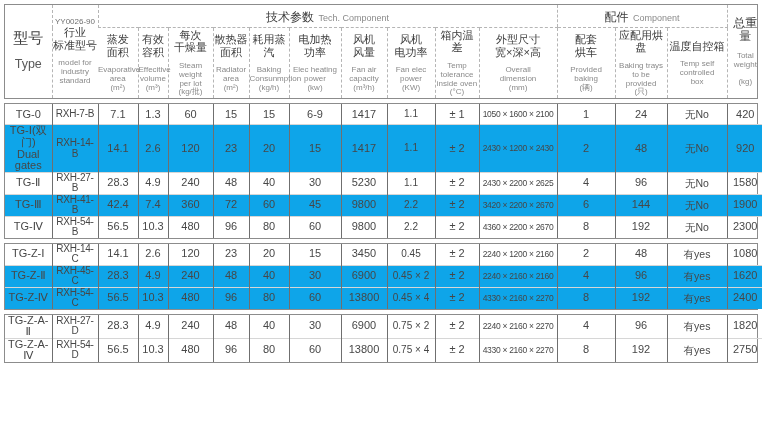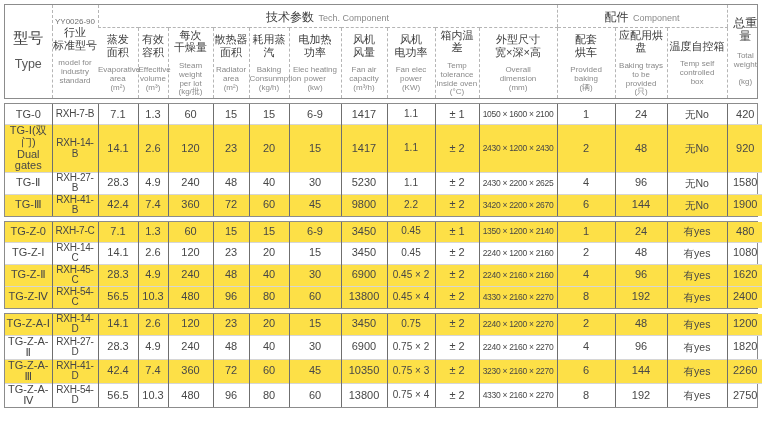"TG-Ⅰ(双门)" .body-t tr.stripe { background: #fde047 -> #0ea5e9 }
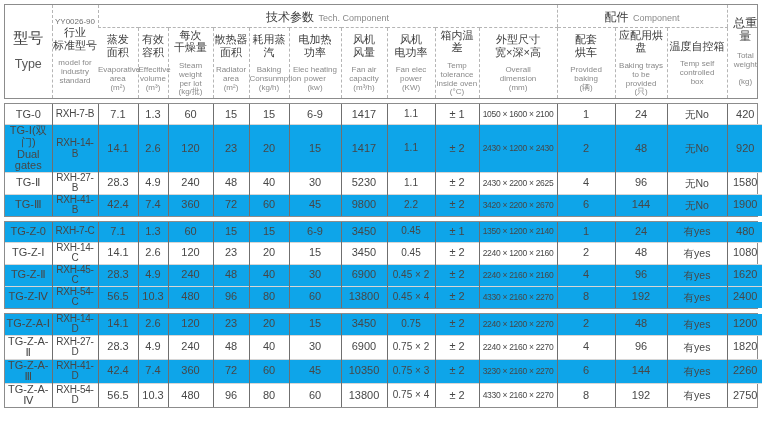"TG-Ⅳ" tr { html: none -> <tr> <td>TG-Ⅳ</td> <td>RXH-54-B</td> <td>56.5</td> <td>10.3</td> <td>480</td> <td>96</td> <td>80</td> <td>60</td> <td>9800</td> <td>2.2</td> <td>± 2</td> <td>4360 × 2200 × 2670</td> <td>8</td> <td>192</td> <td>无No</td> <td>2300</td> </tr> }
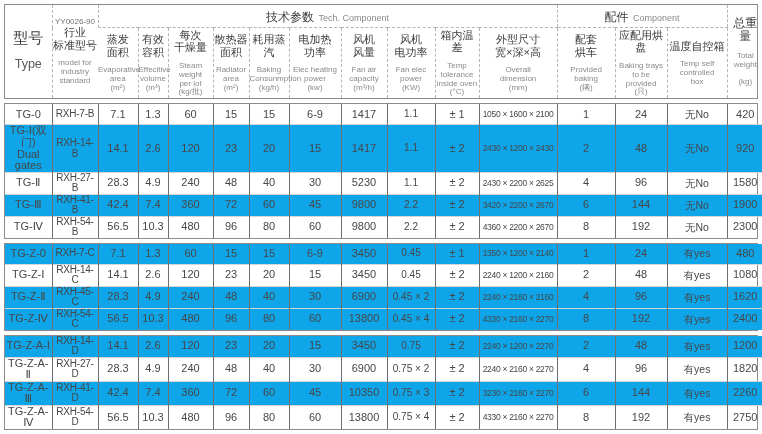"TG-Z-0" tr.stripe { html: <tr> <td>TG-Z-0</td> <td>RXH-7-C</td> <td>7.1</td> <td>1.3</td> <td>60</td> <td>15</td> <td>15</td> <td>6-9</td> <td>3450</td> <td>0.45</td> <td>± 1</td> <td>1350 × 1200 × 2140</td> <td>1</td> <td>24</td> <td>有yes</td> <td>480</td> </tr> -> none }
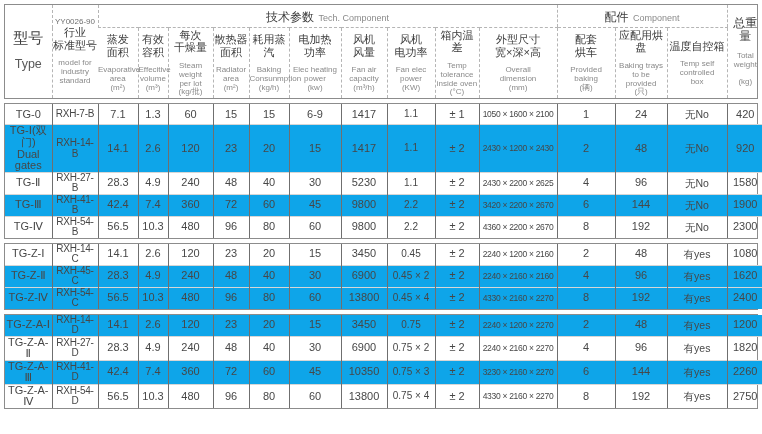"TG-Z-A-Ⅰ" tr.stripe { html: <tr> <td>TG-Z-A-Ⅰ</td> <td>RXH-14-D</td> <td>14.1</td> <td>2.6</td> <td>120</td> <td>23</td> <td>20</td> <td>15</td> <td>3450</td> <td>0.75</td> <td>± 2</td> <td>2240 × 1200 × 2270</td> <td>2</td> <td>48</td> <td>有yes</td> <td>1200</td> </tr> -> none }
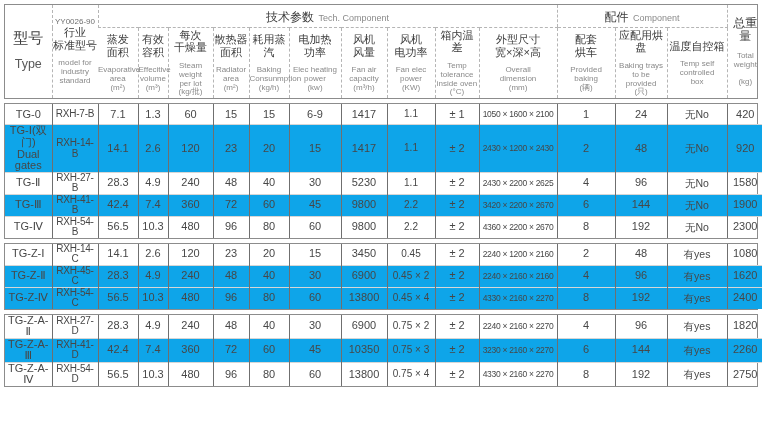"TG-Z-A-Ⅲ" tr.stripe { html: <tr> <td>TG-Z-A-Ⅲ</td> <td>RXH-41-D</td> <td>42.4</td> <td>7.4</td> <td>360</td> <td>72</td> <td>60</td> <td>45</td> <td>10350</td> <td>0.75 × 3</td> <td>± 2</td> <td>3230 × 2160 × 2270</td> <td>6</td> <td>144</td> <td>有yes</td> <td>2260</td> </tr> -> none }
